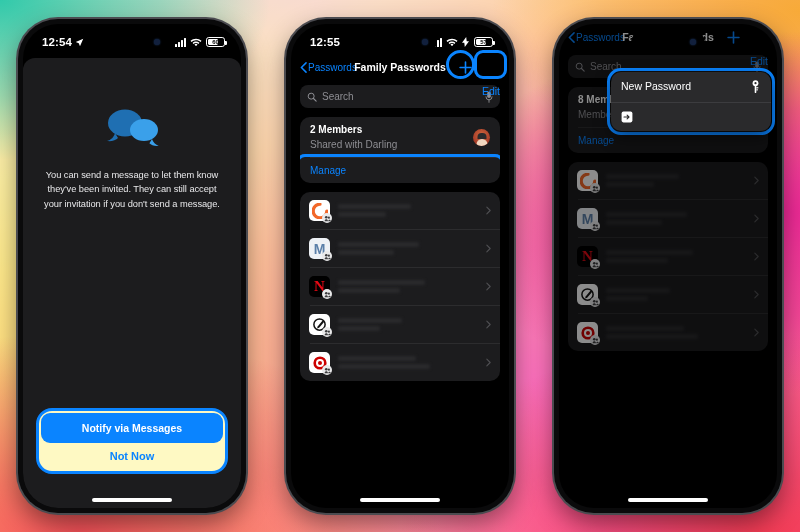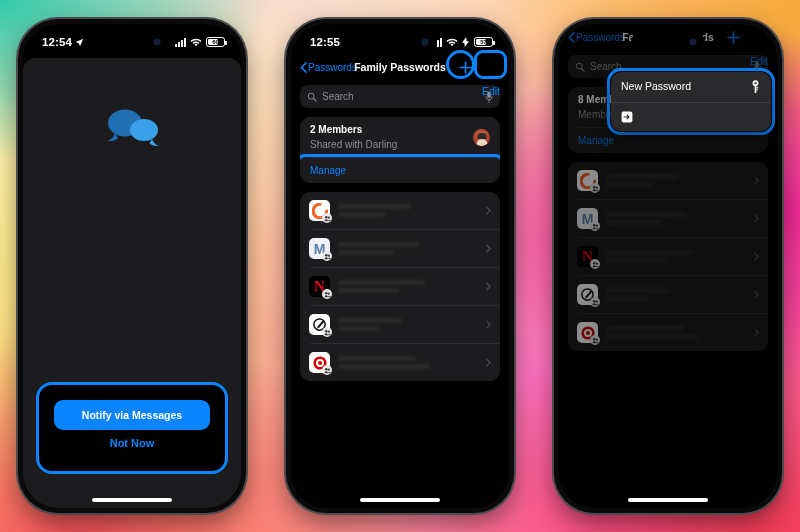"You can send a message" div.s1-p { html: none -> <div>You can send a message to let them know they've been invited. They can still accept your invitation if you don't send a message.</div> }
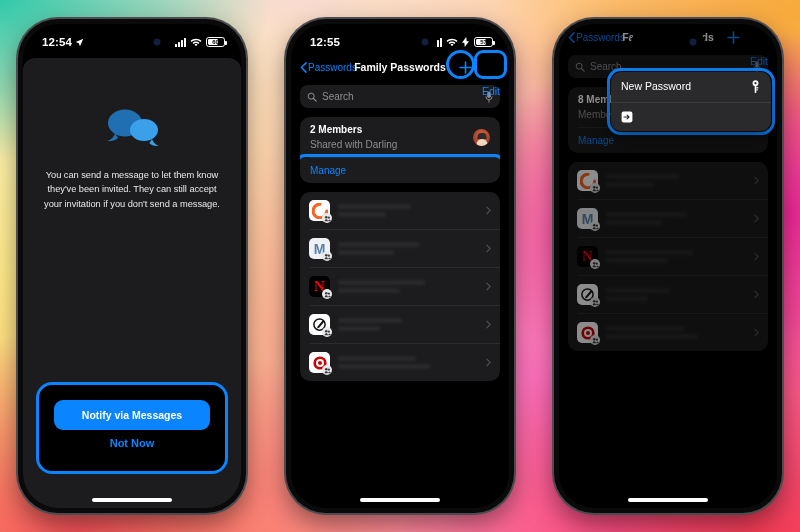"Notify via Messages" .s1-actions { background: #000000 -> #fef9c3; padding: 15px -> 2px }
